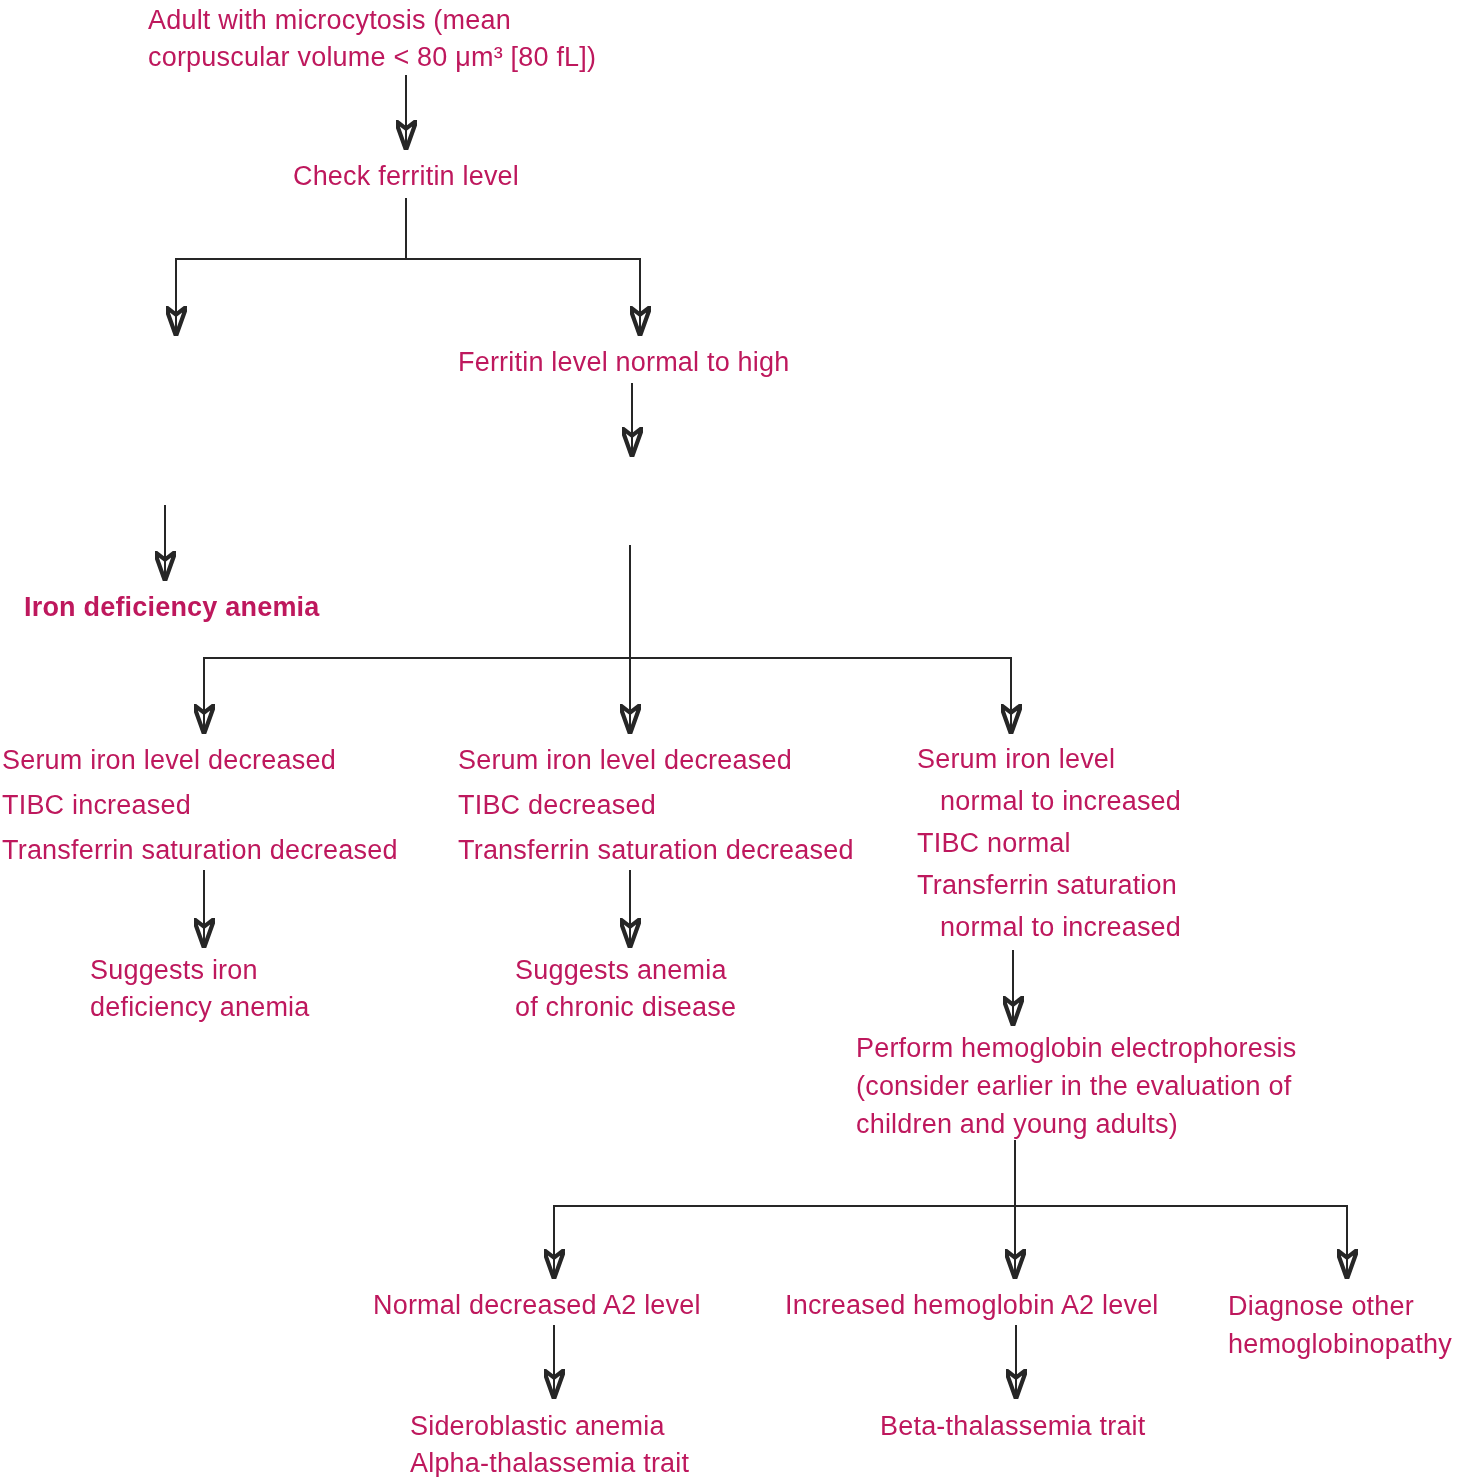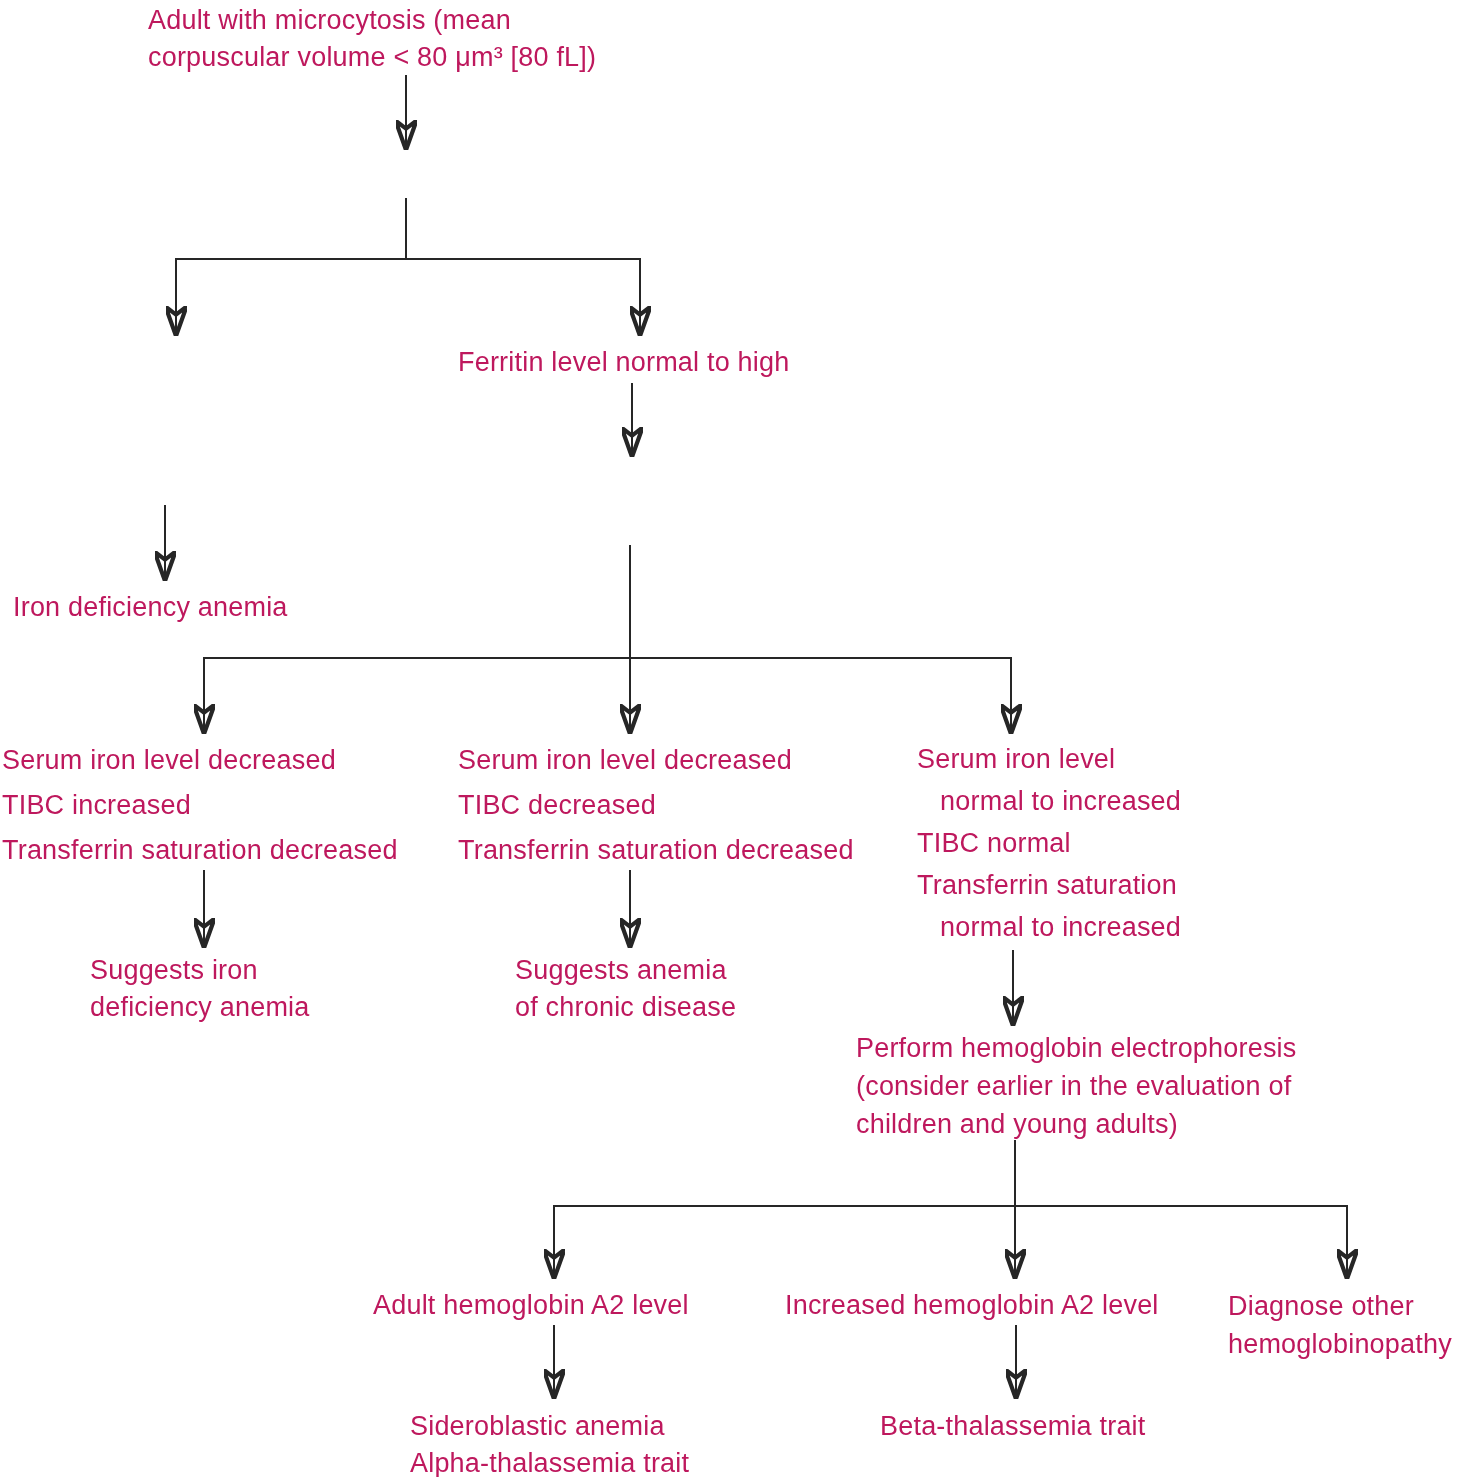"Check ferritin level" div.node { html: none -> <div>Check ferritin level</div> }
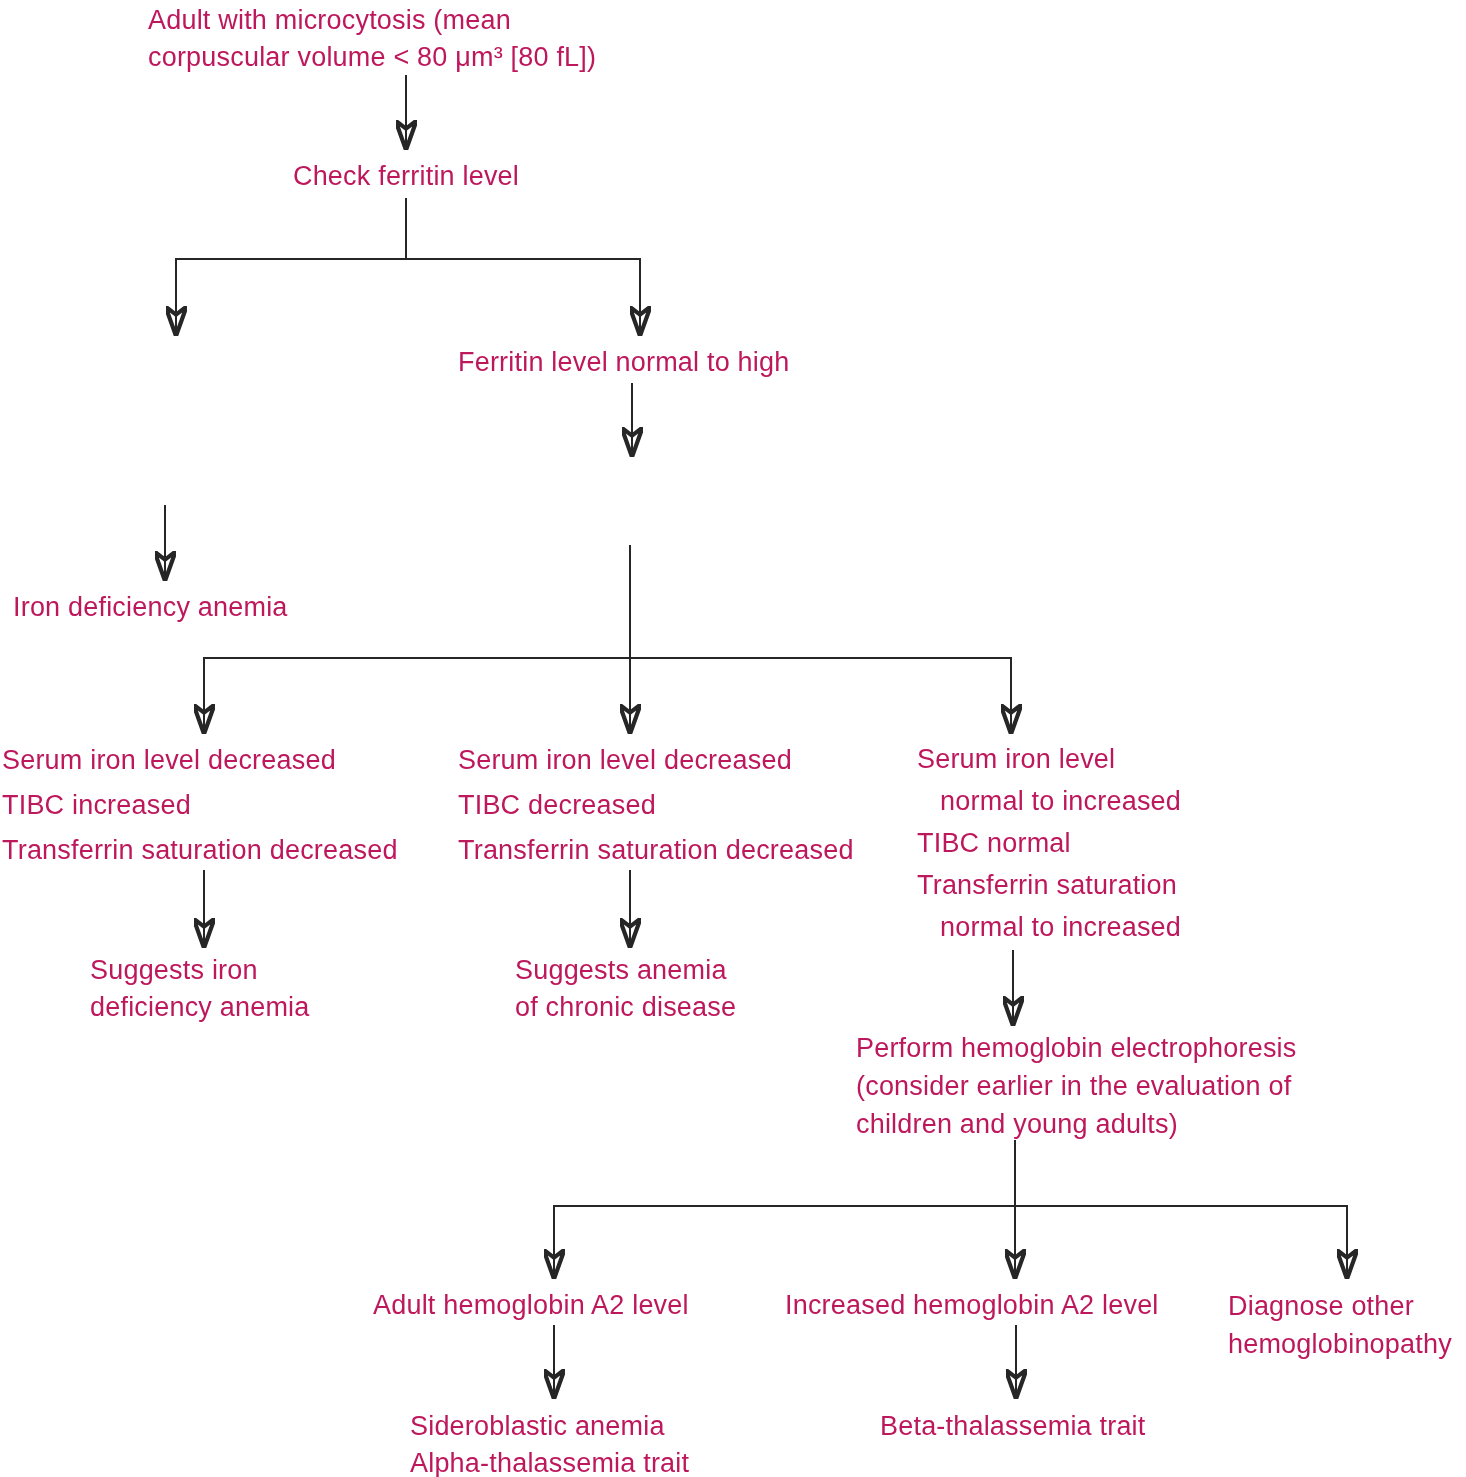"Iron deficiency anemia" div.node { font-weight: none -> bold; left: 13px -> 24px }
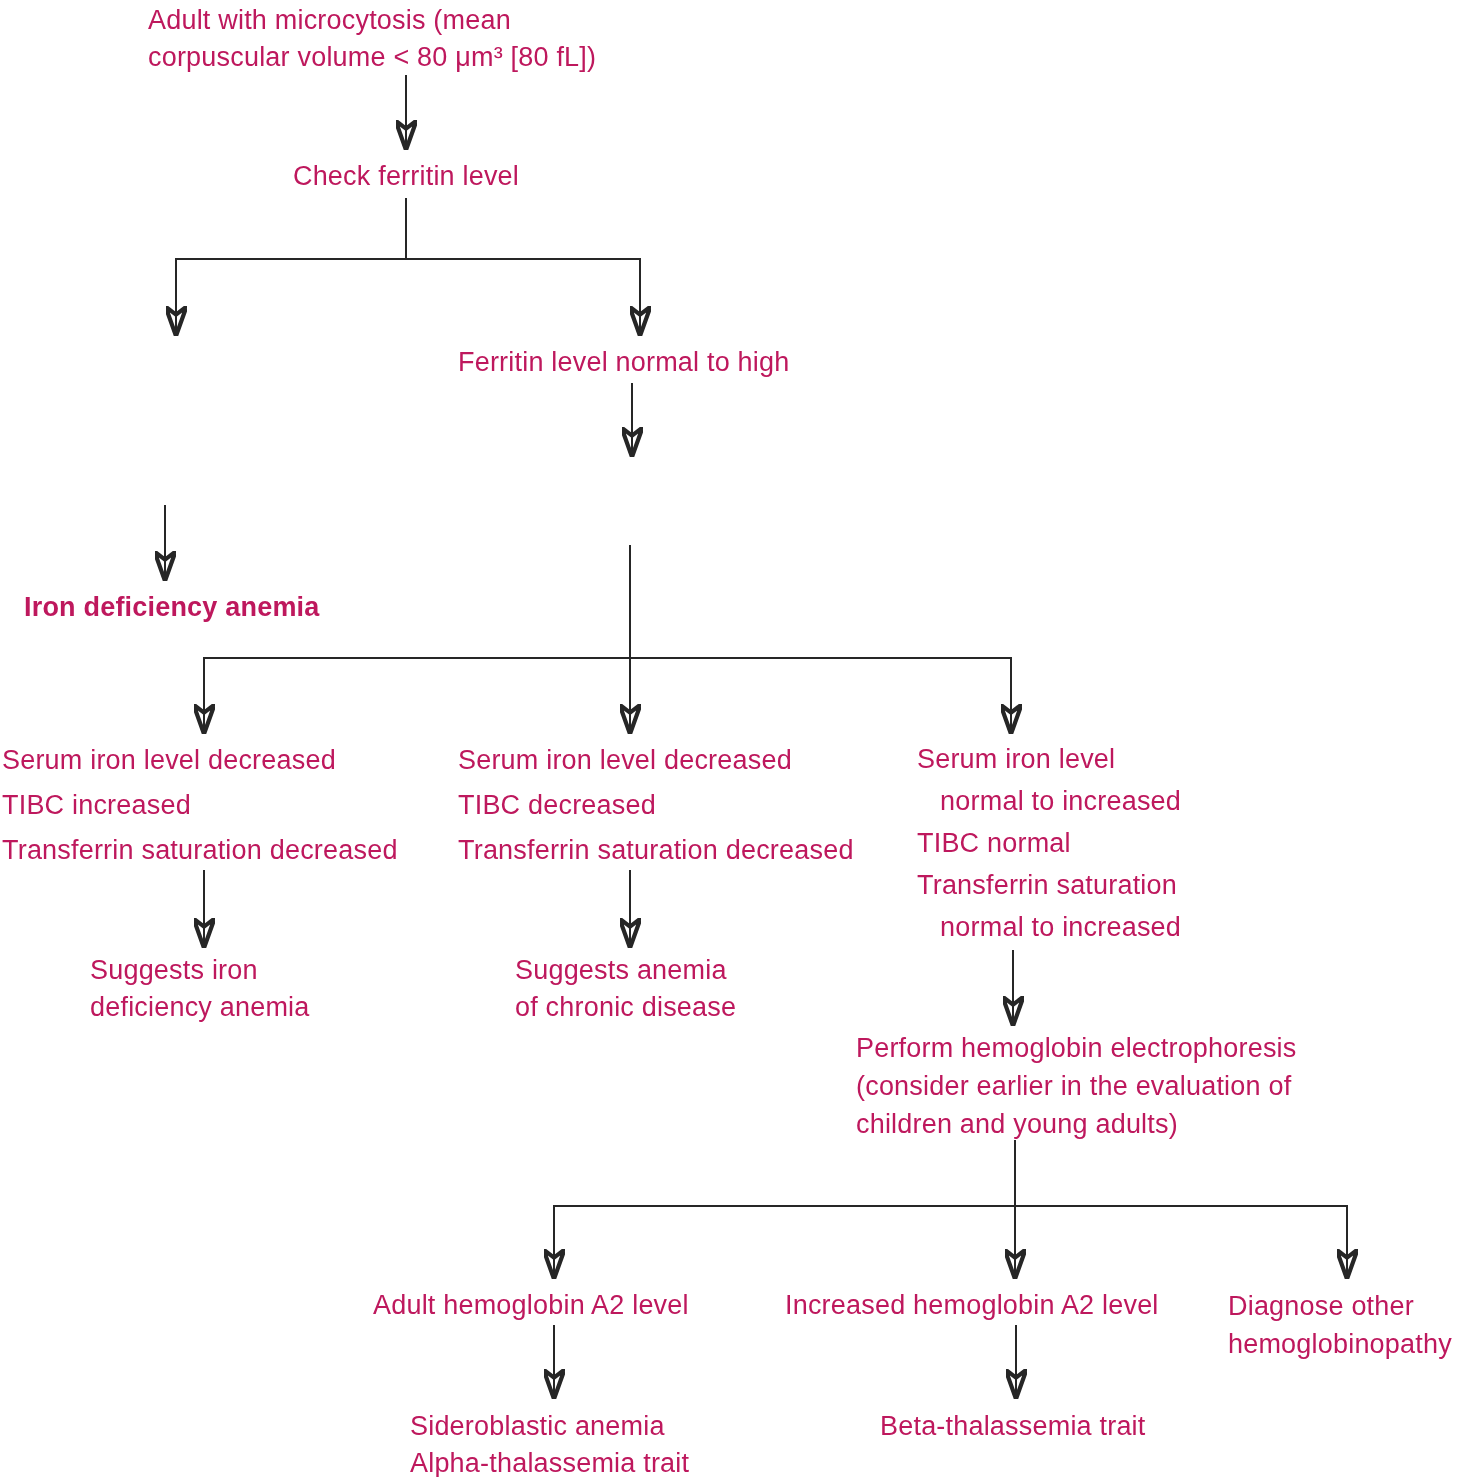"Adult hemoglobin A2 level" div.node { text: Adult hemoglobin -> Normal decreased }
